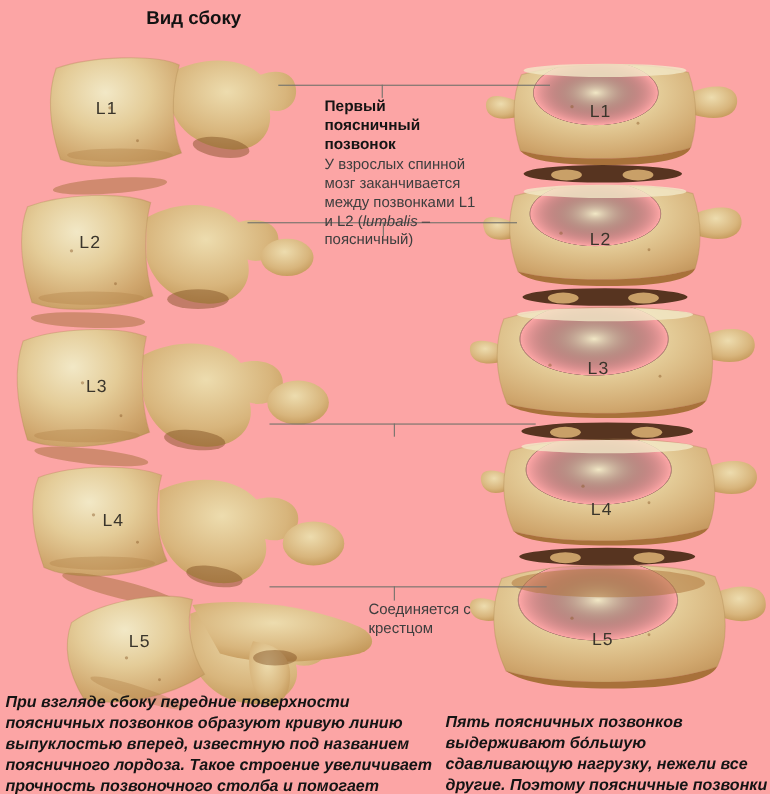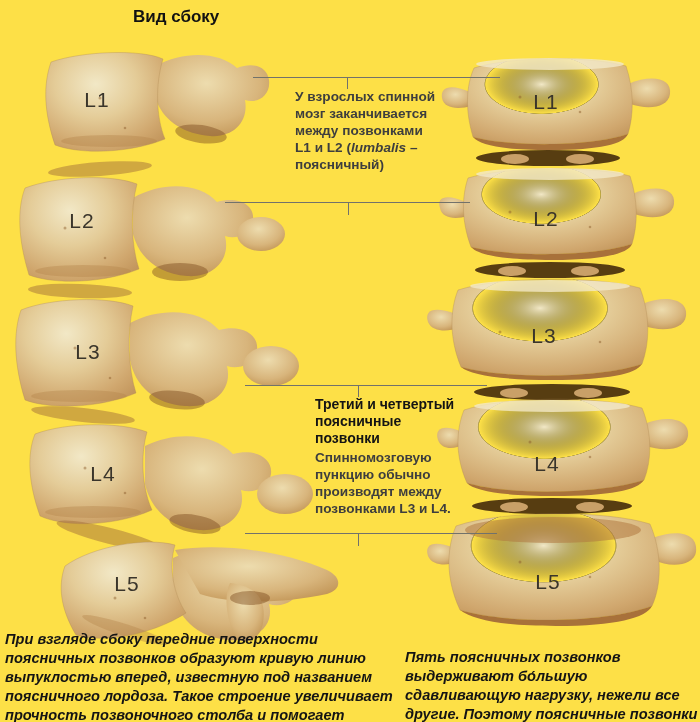"Вид сбоку" .stage { background: #fde047 -> #fca5a5 }
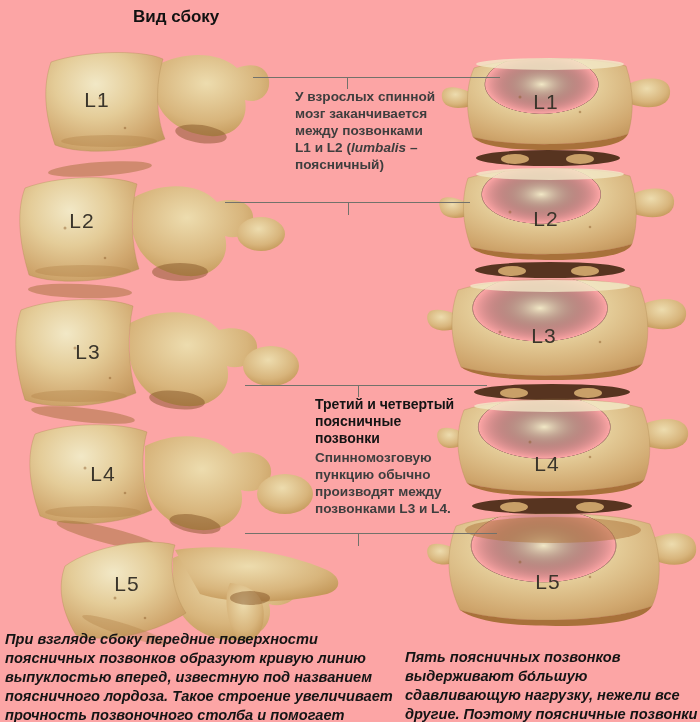"L1" .vlabel { font-size: 21px -> 16px }
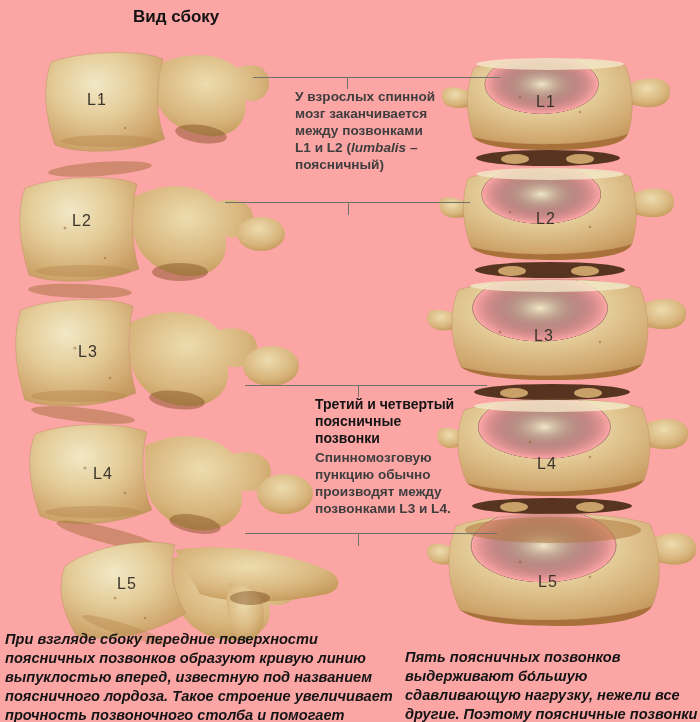"Первый поясничный позвонок" h4 { html: none -> <h4>Первый поясничный позвонок</h4> }
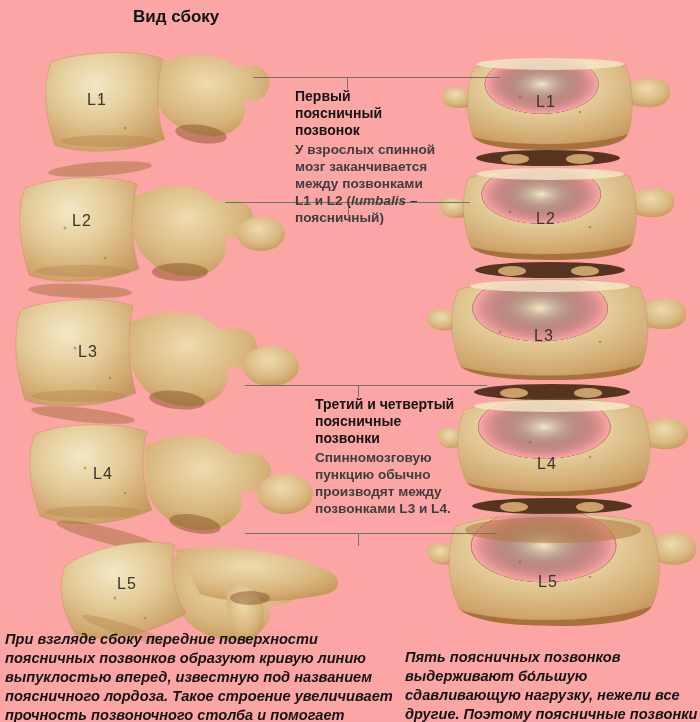"У взрослых спинной мозг заканчивается" .ann p { font-weight: bold -> none }
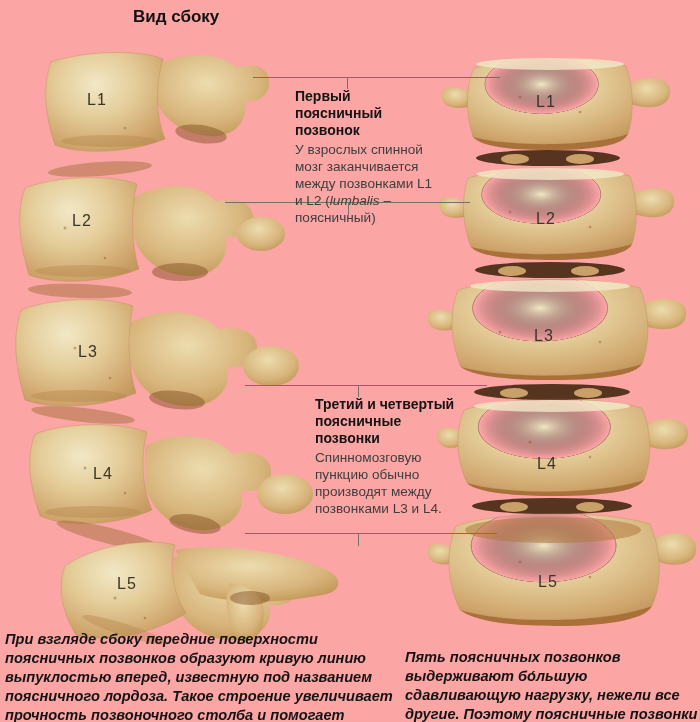"Третий и четвертый поясничные позвонки" div.ann { html: <div> <h4>Третий и четвертый поясничные позвонки</h4> <p><span>Спинномозговую пункцию обычно производят между позвонками L3 и L4.</span><i></i><span></span></p> </div> -> none }
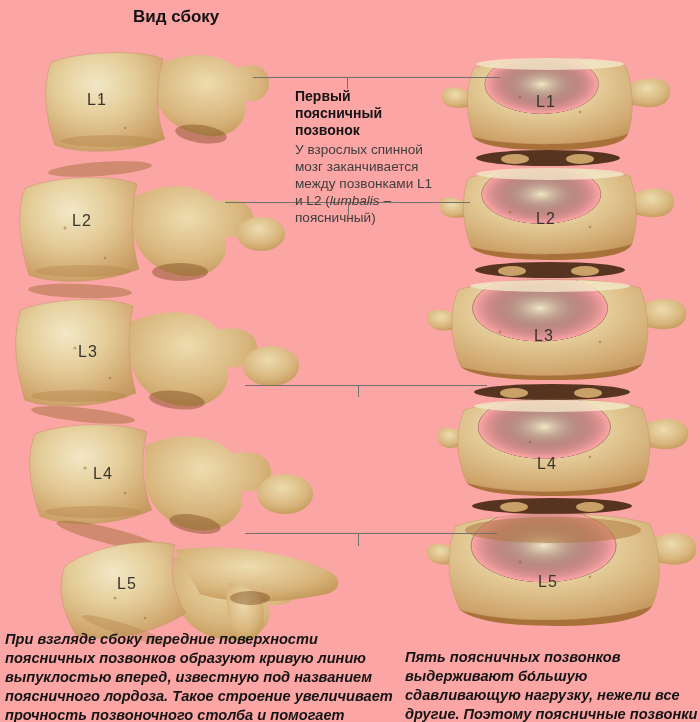"Соединяется с крестцом" p { html: none -> <p><span>Соединяется с крестцом</span><i></i><span></span></p> }
